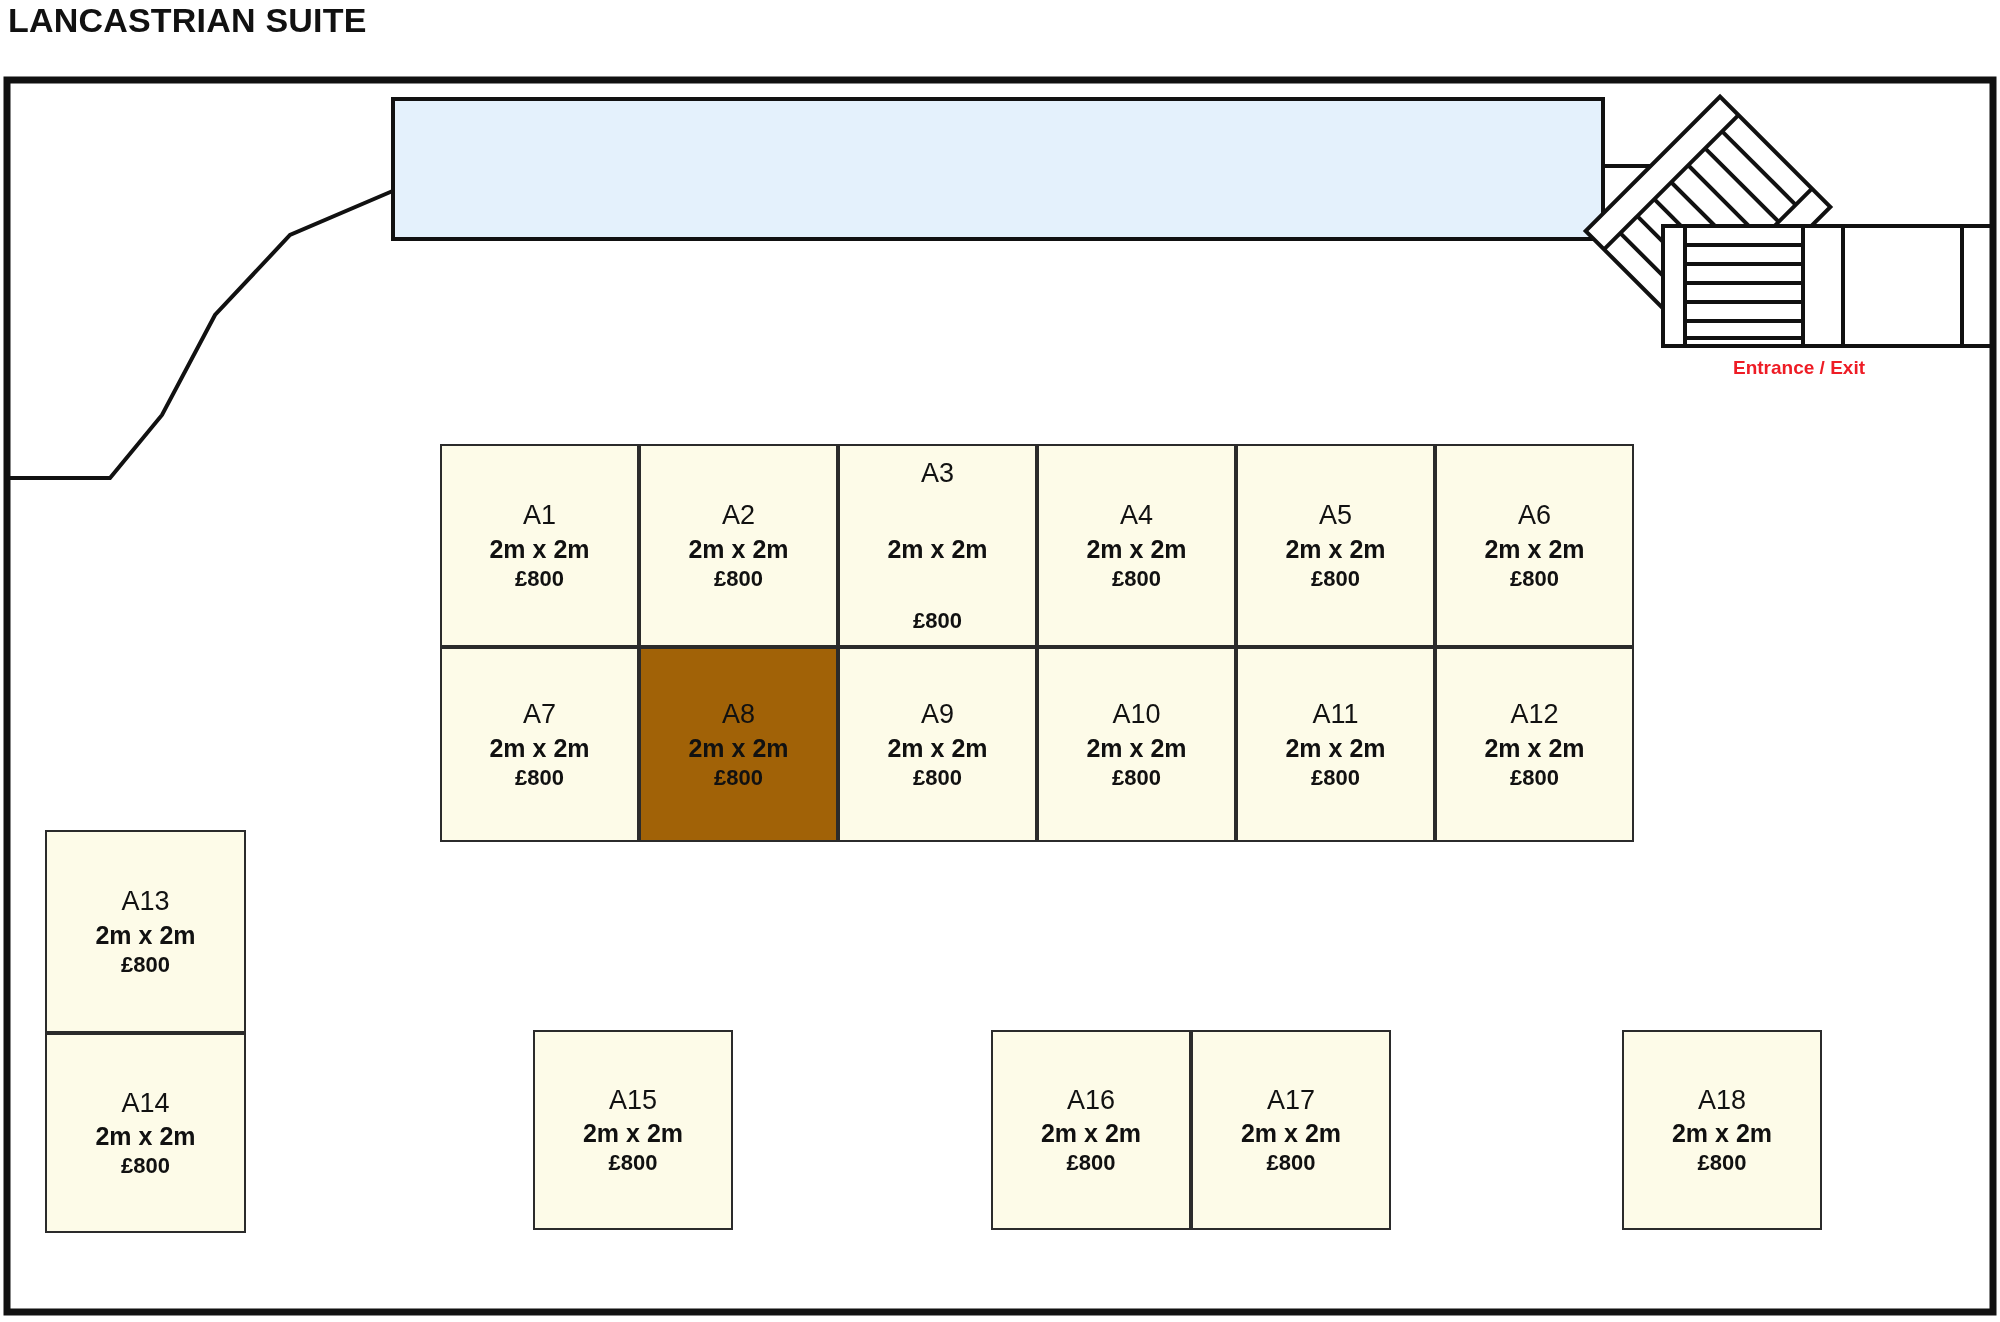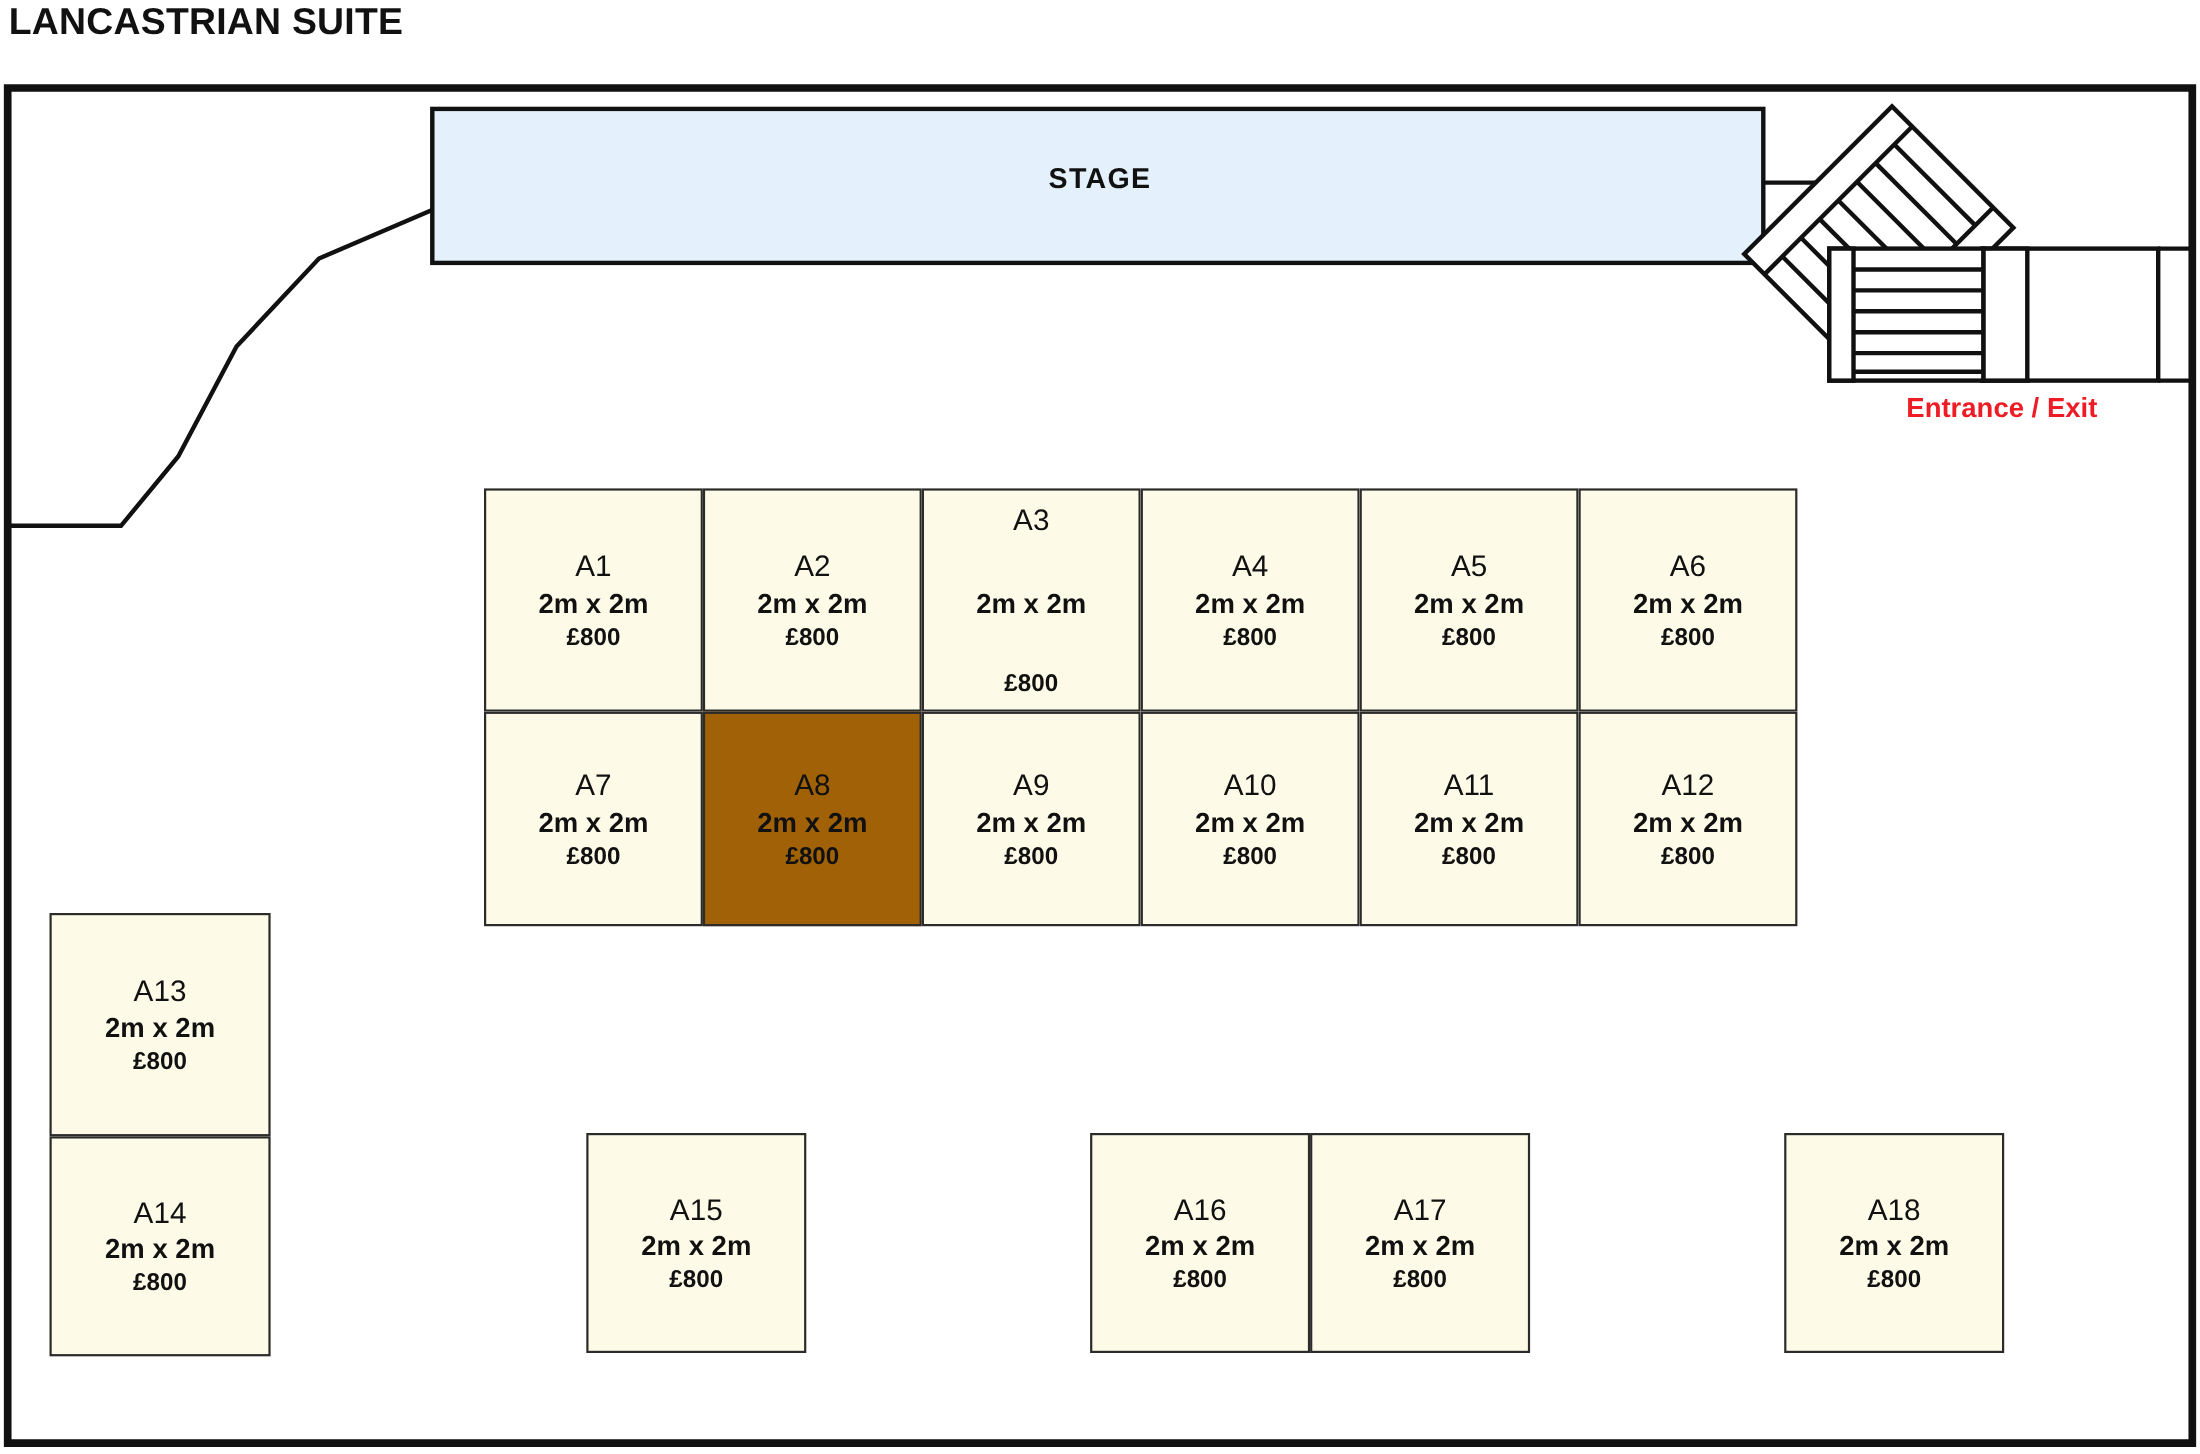"STAGE" div { html: <div>STAGE</div> -> none }
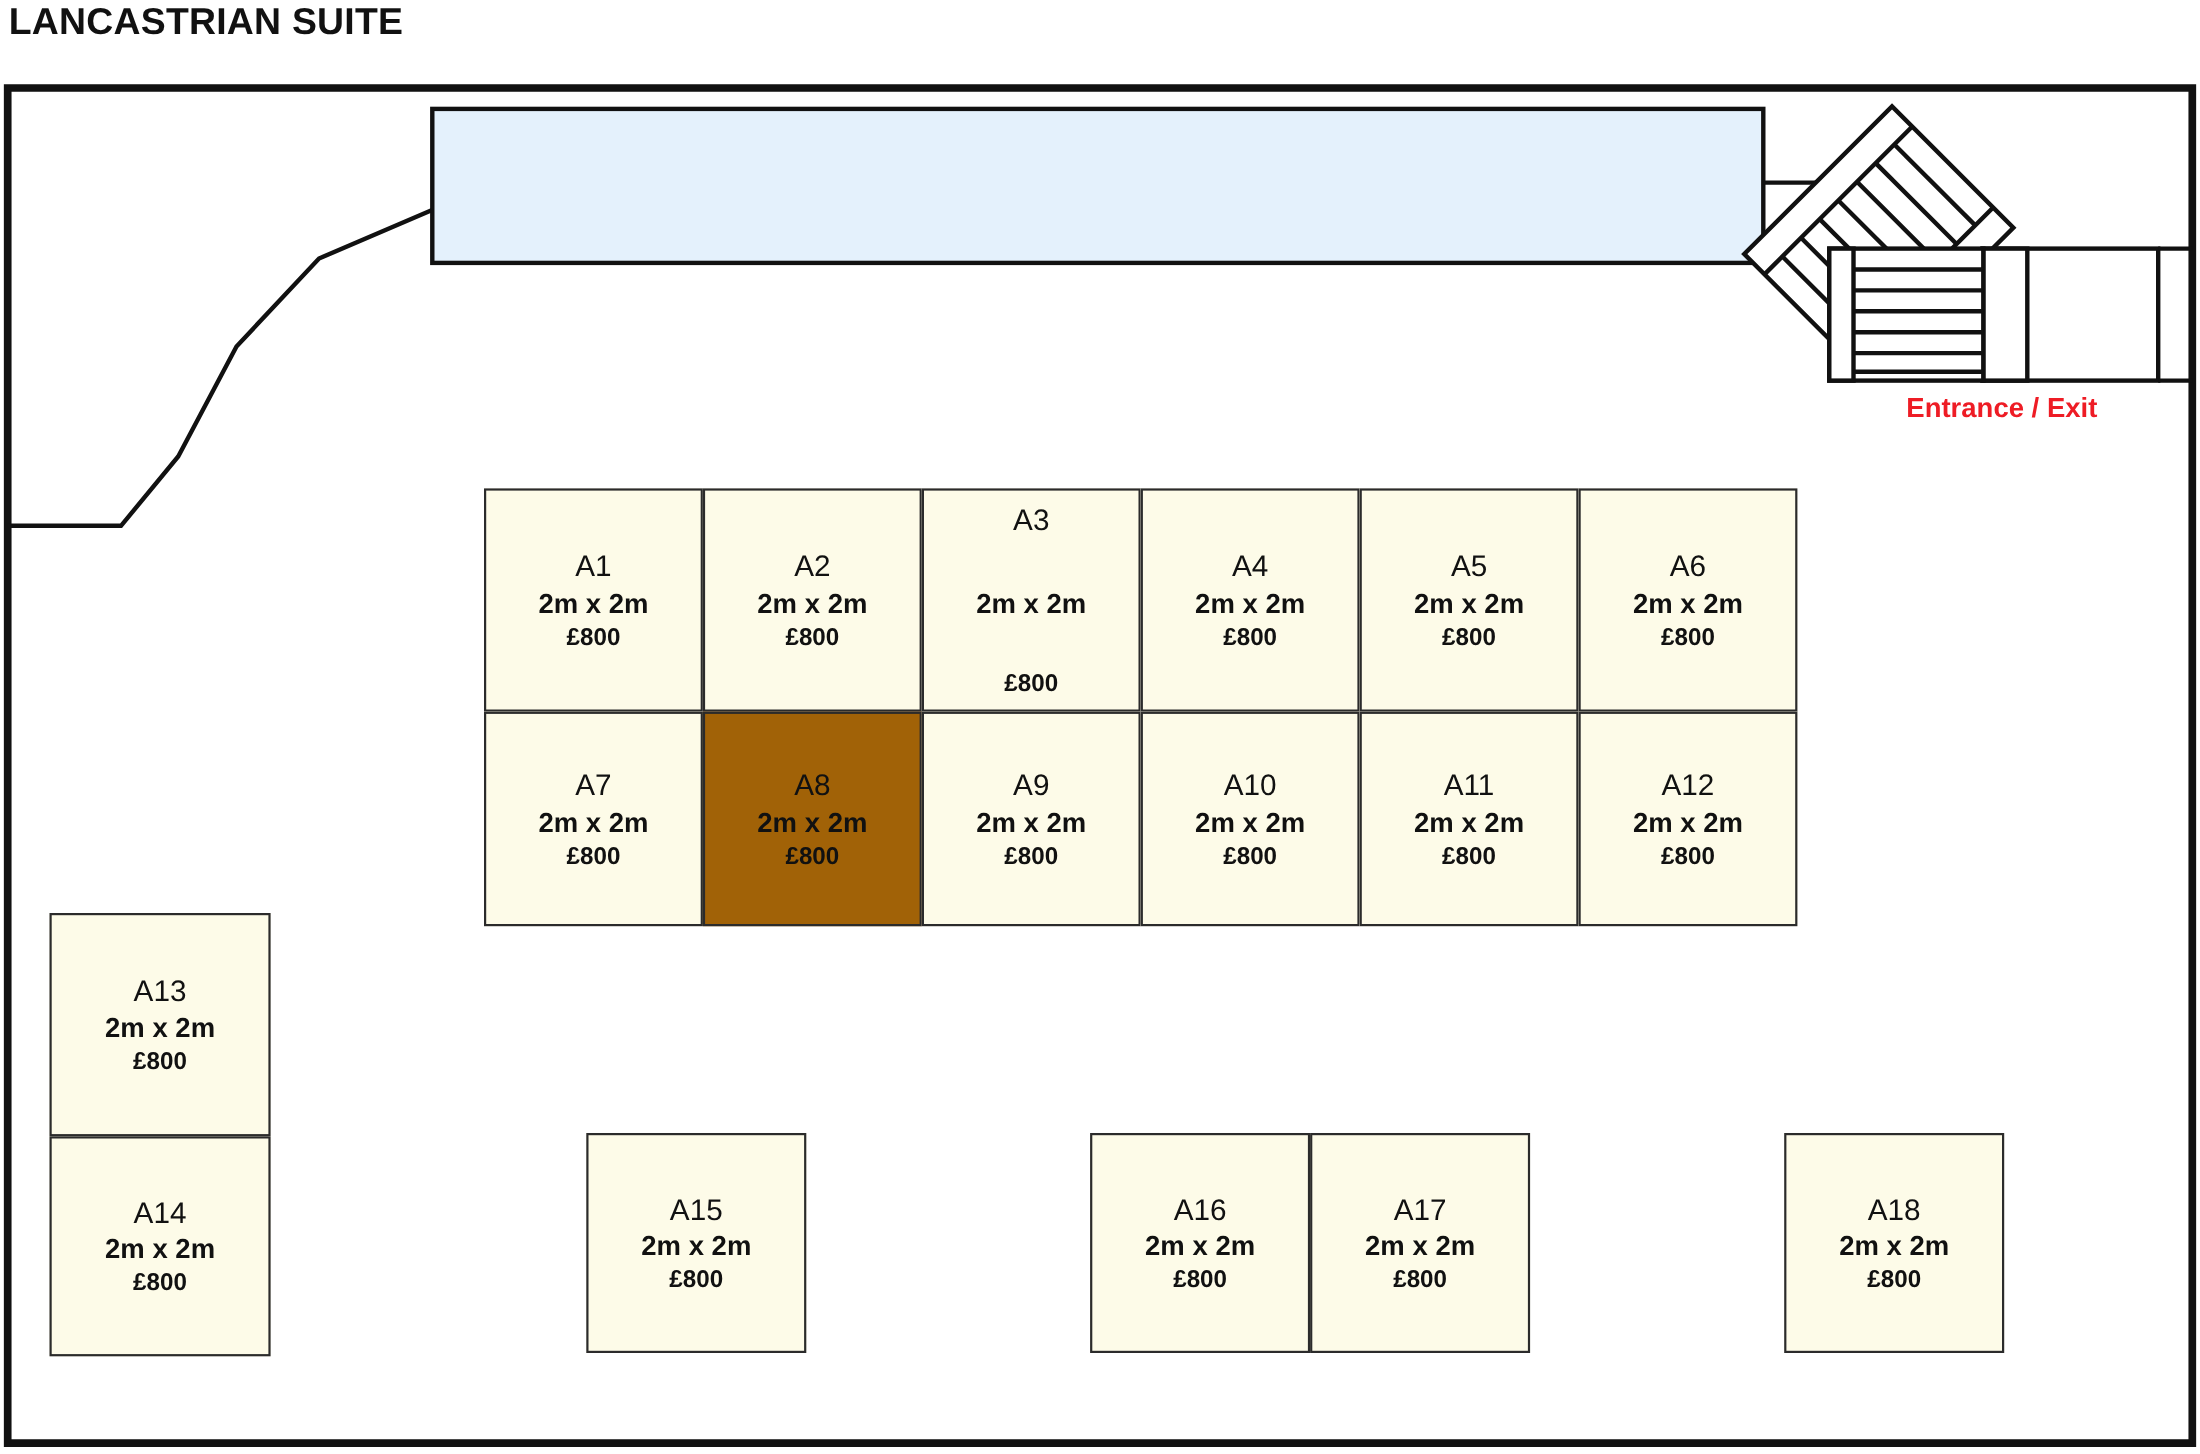"Entrance / Exit" #entrance-label { font-size: 25px -> 19px }
